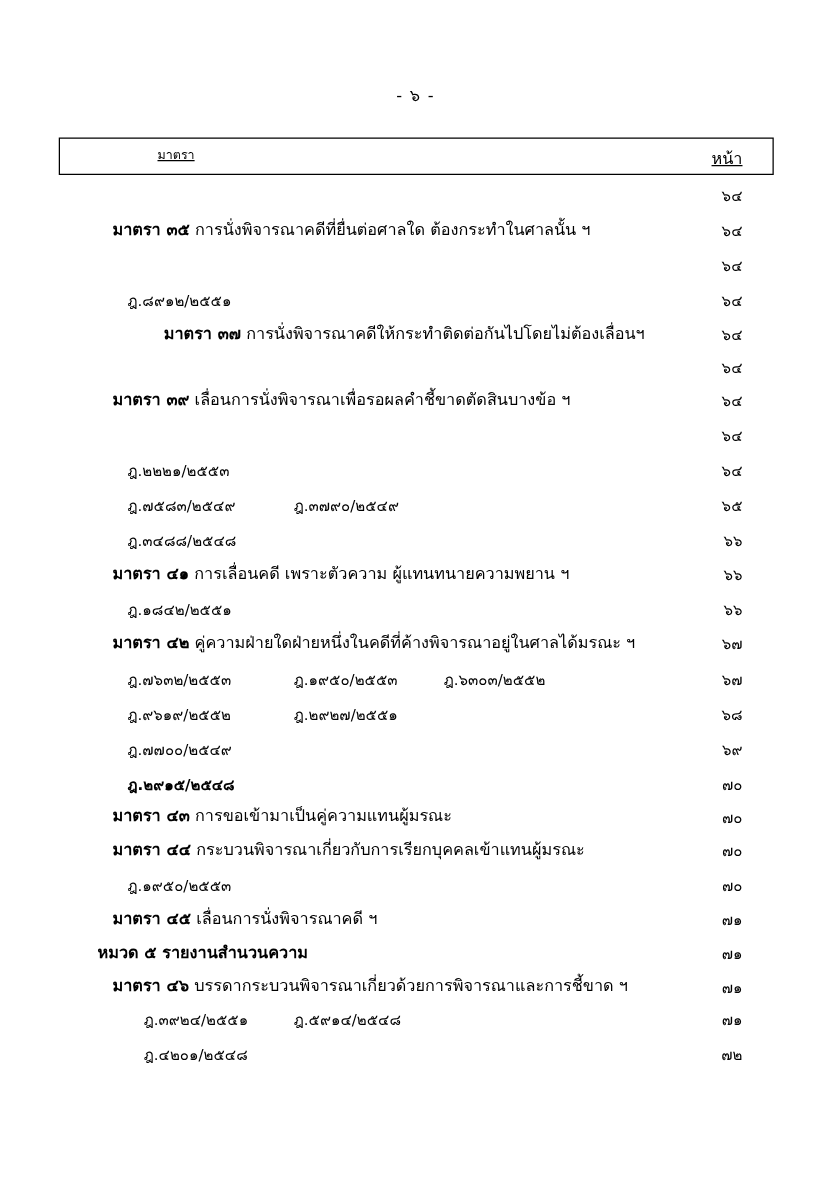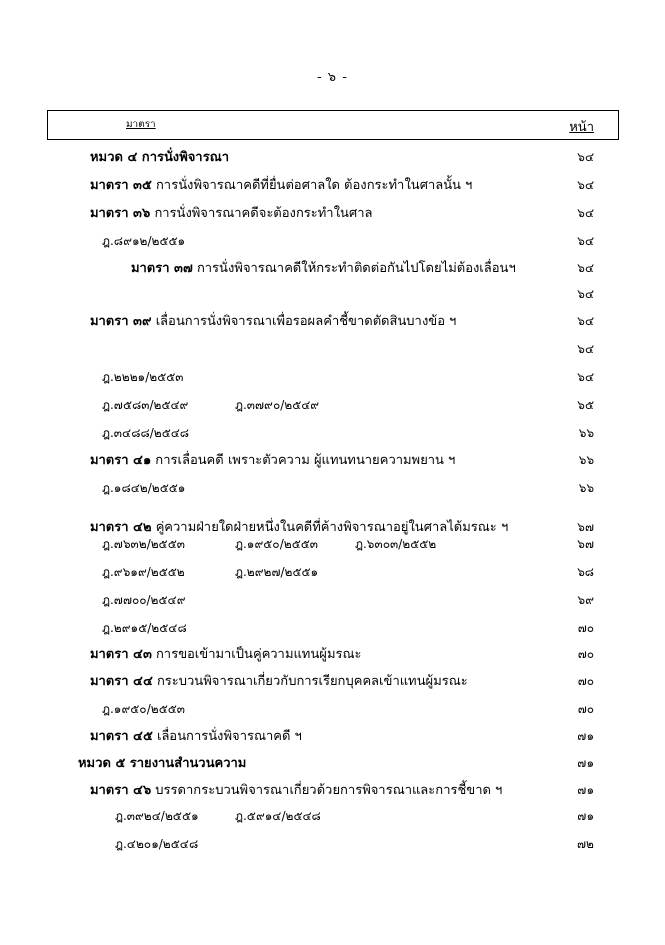"หมวด ๔ การนั่งพิจารณา" span.label { html: <span>หมวด ๔ การนั่งพิจารณา</span> -> none }
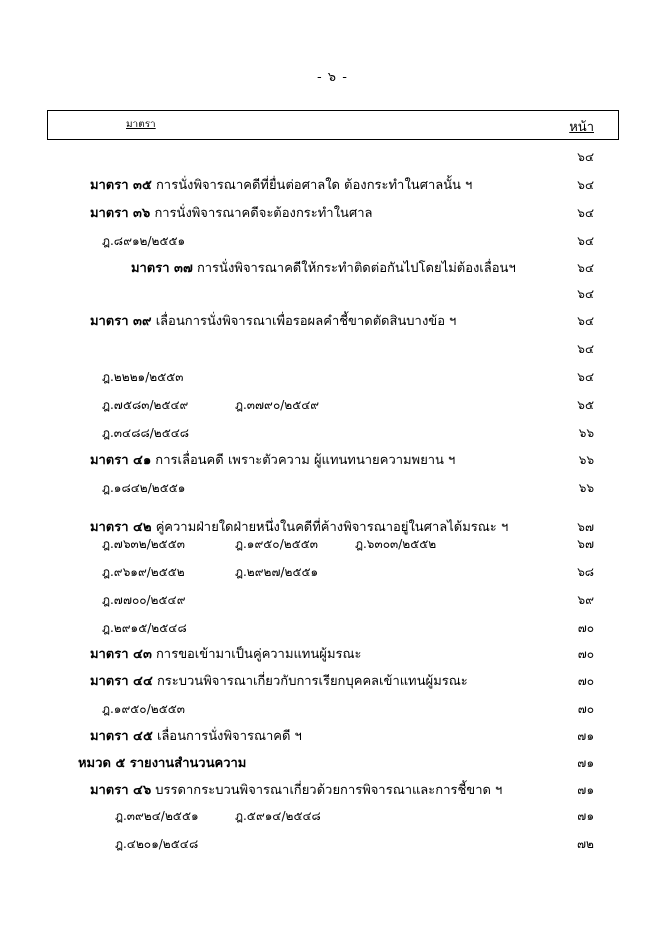"มาตรา ๓๖" span.label { html: <span> <span>มาตรา ๓๖</span> <span>การนั่งพิจารณาคดีจะต้องกระทำในศาล</span> </span> -> none }
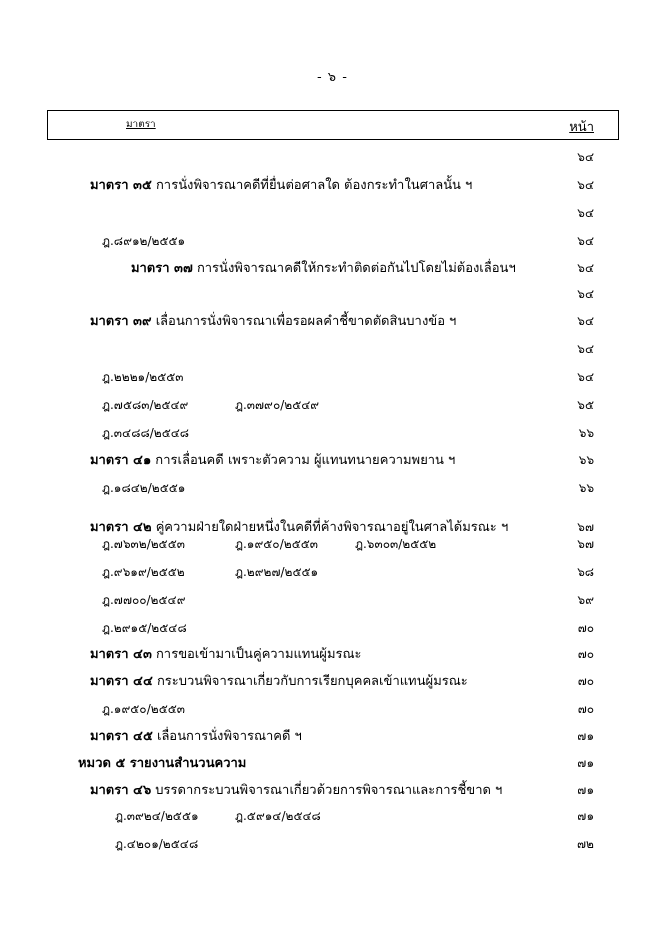"มาตรา ๔๒" div.row { margin-top: 12px -> none }
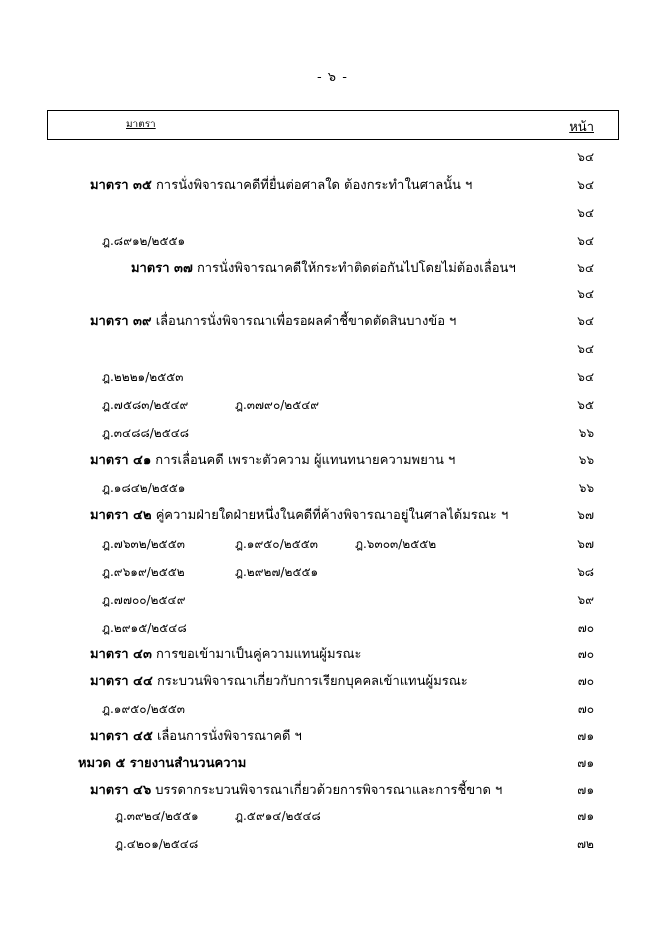"ฎ.๒๙๑๕/๒๕๔๘" span { font-weight: none -> bold }
